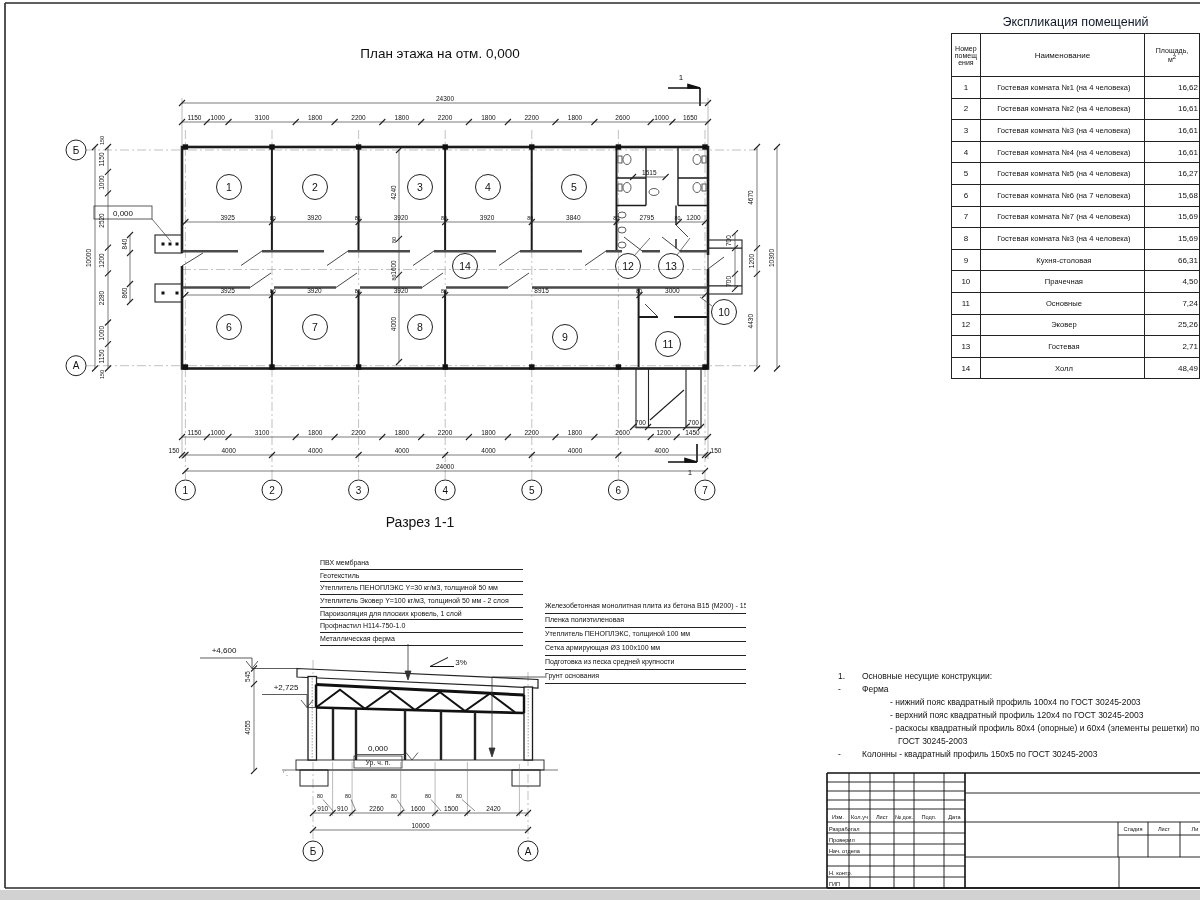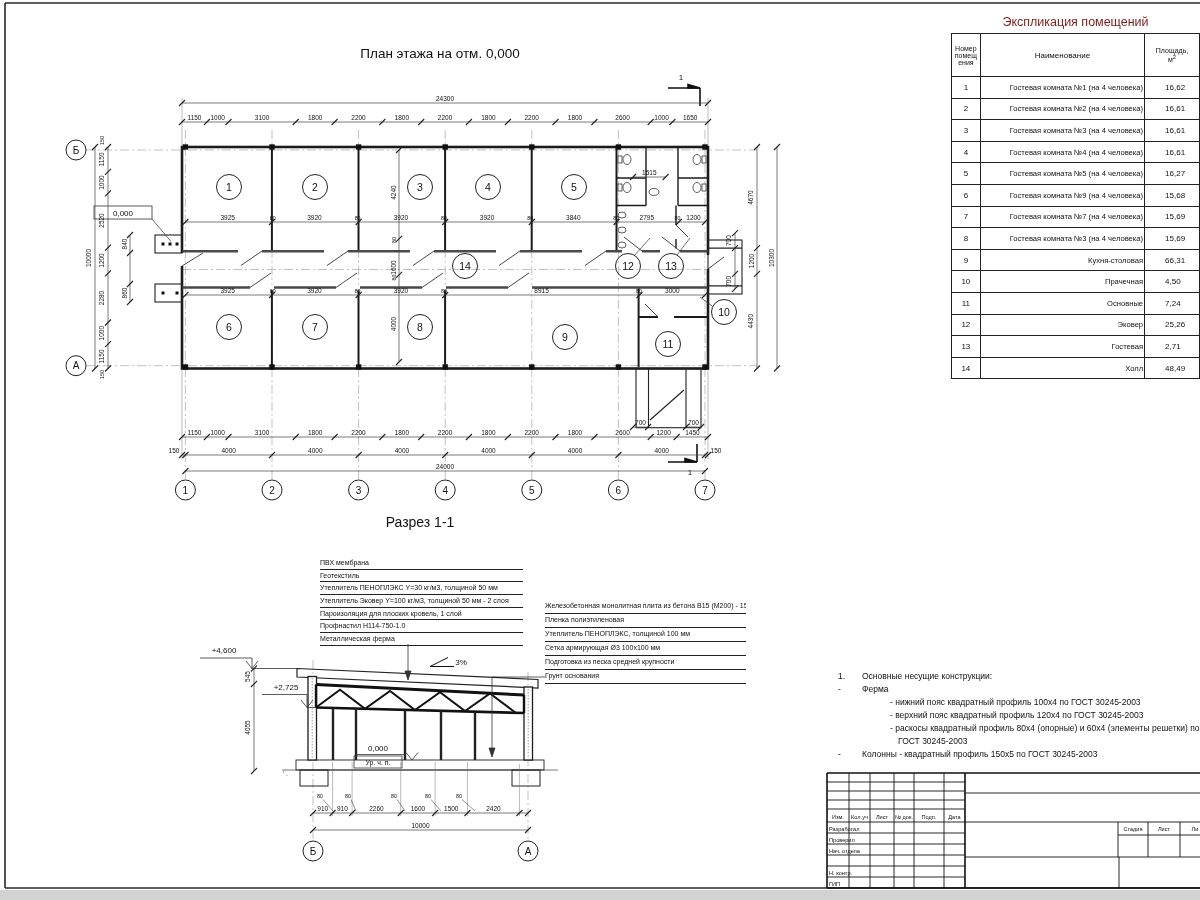"Экспликация помещений" .blocktitle { color: #7f1d1d -> #0f172a }
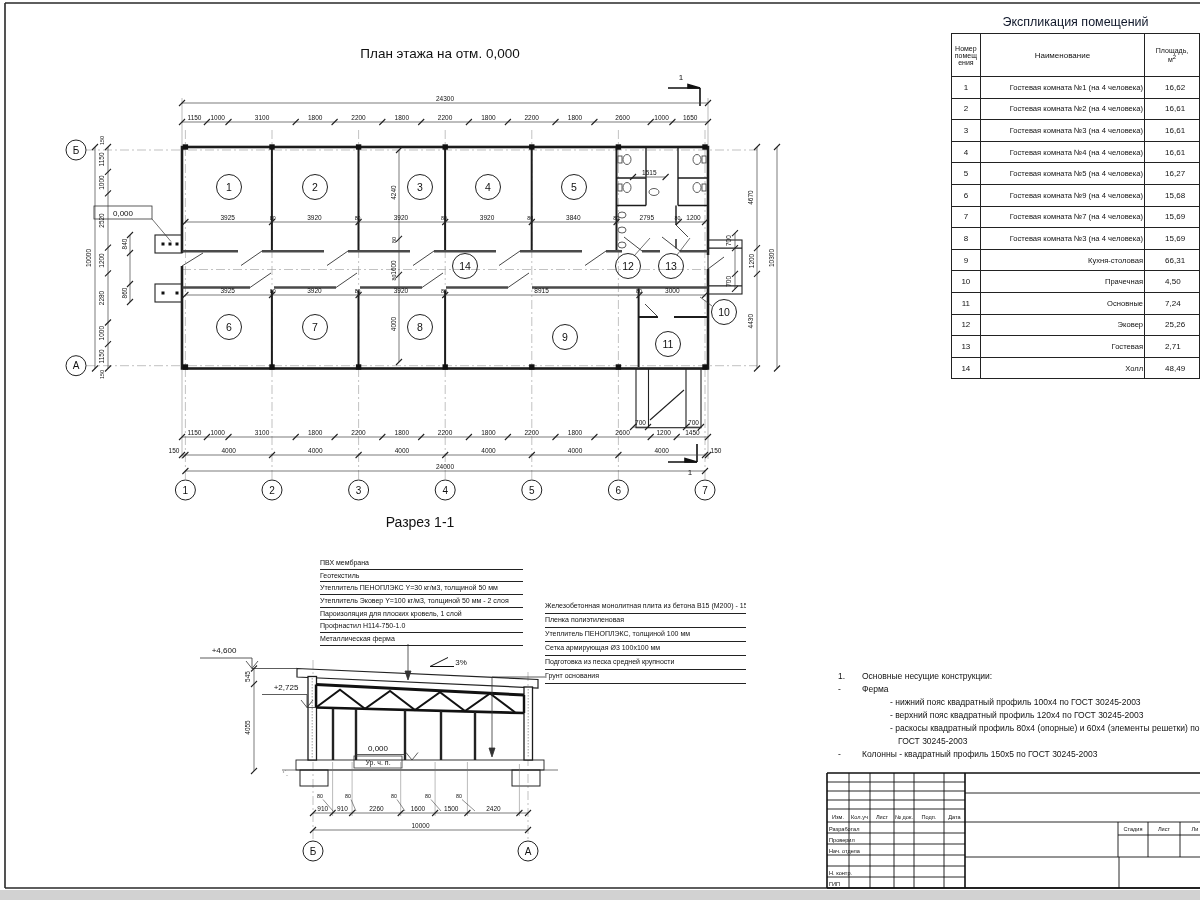"Гостевая комната №1 (на 4" td.nm { text-align: right -> center }
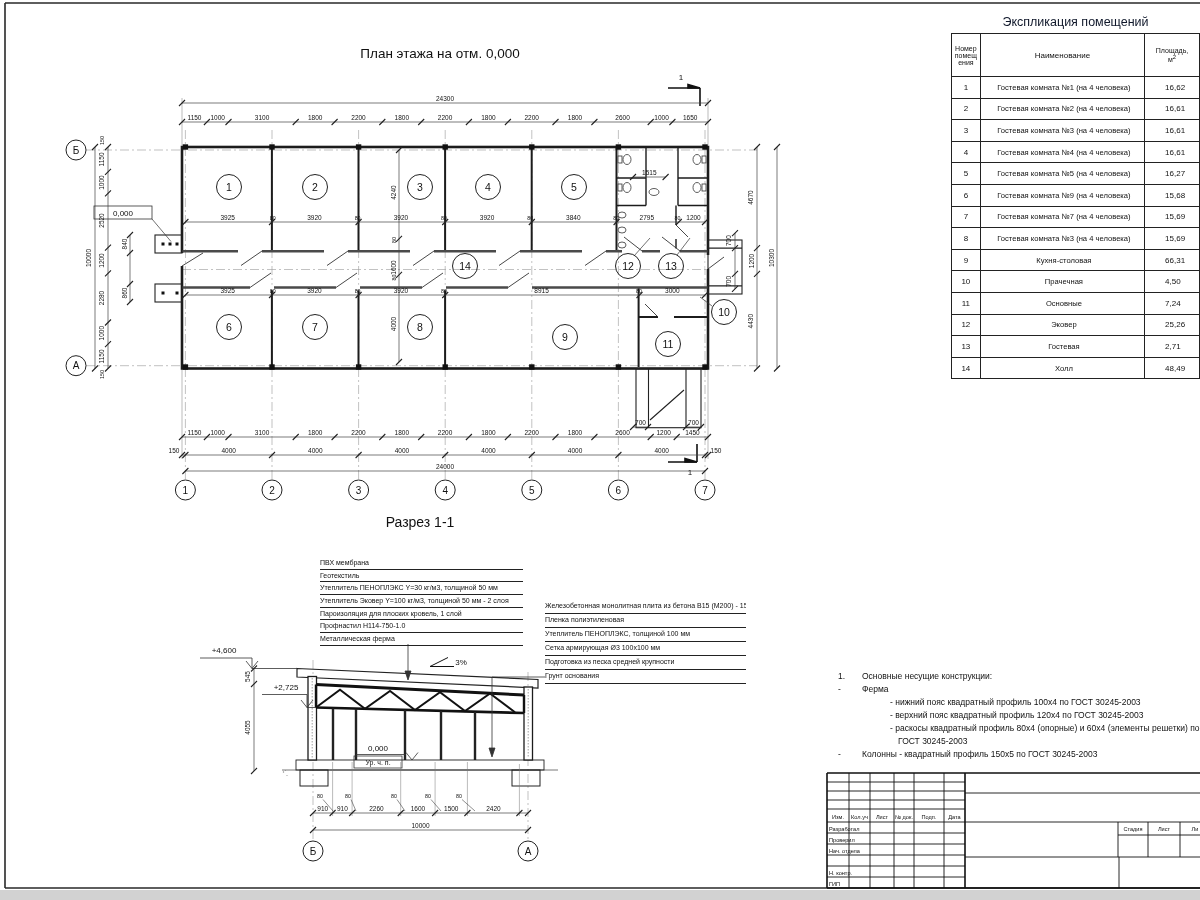"16,62" td.ar { text-align: left -> right }
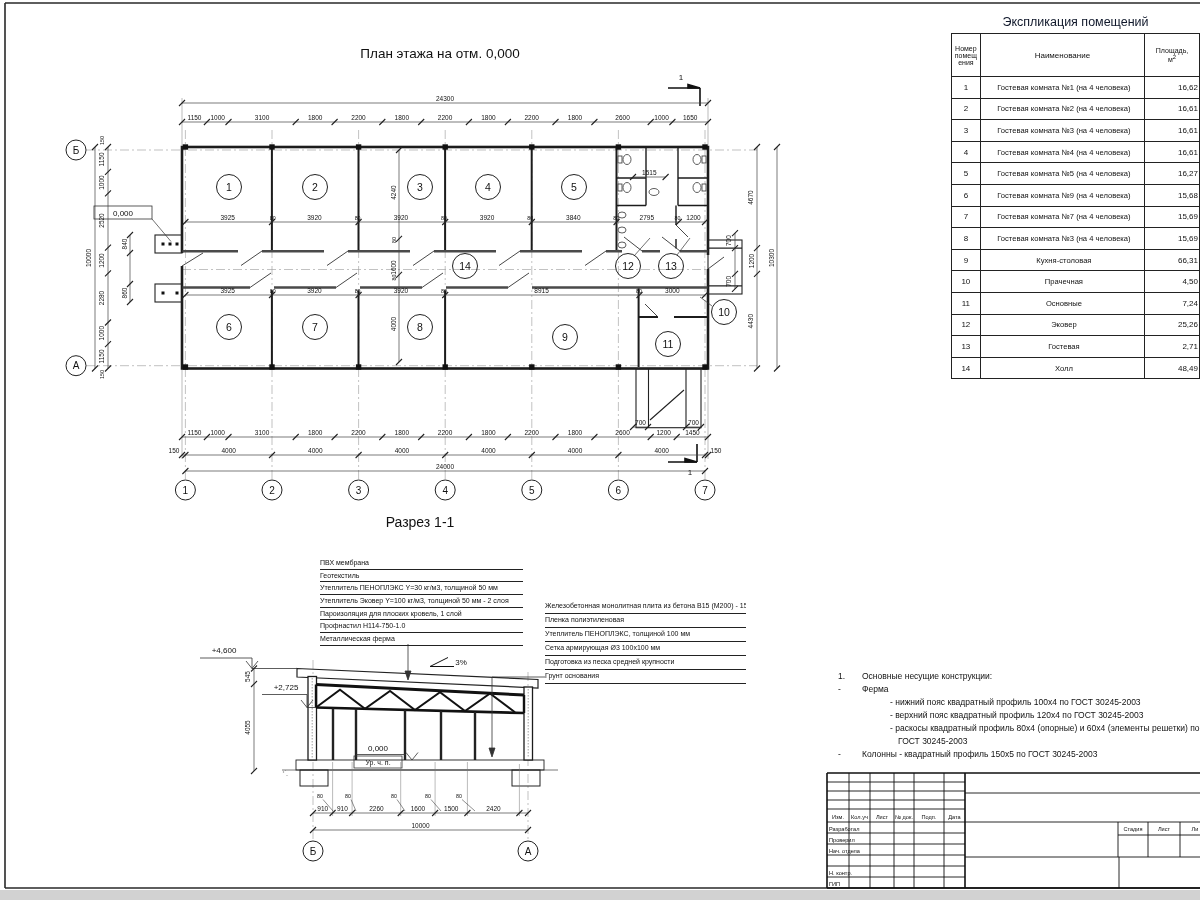"Гостевая комната №9 (на 4" td.nm { text: 9 (на 4 -> 6 (на 7 }
